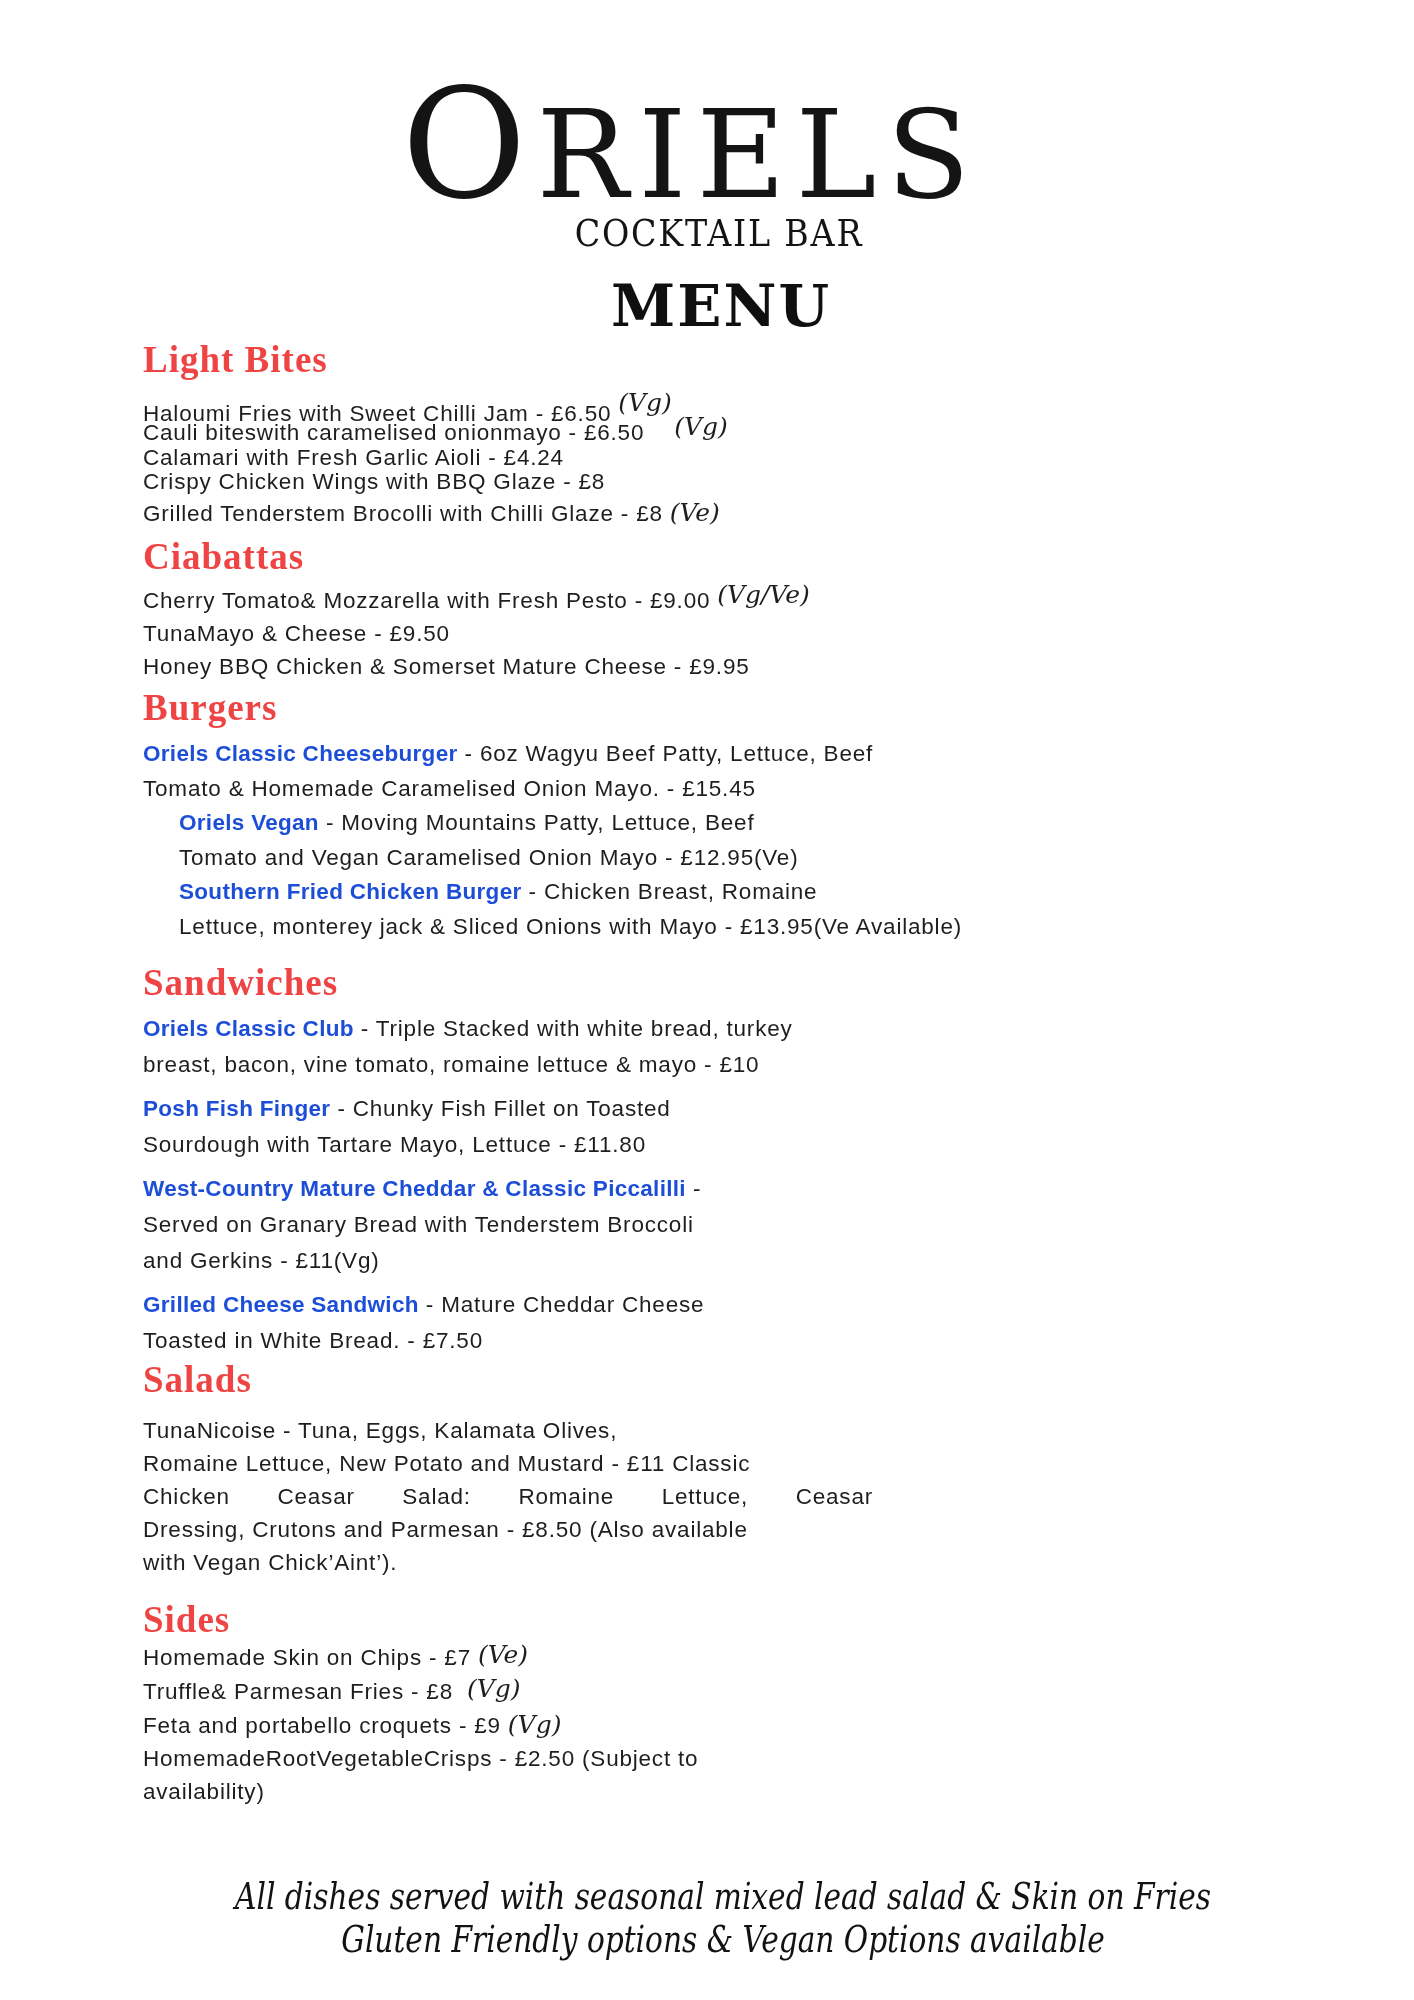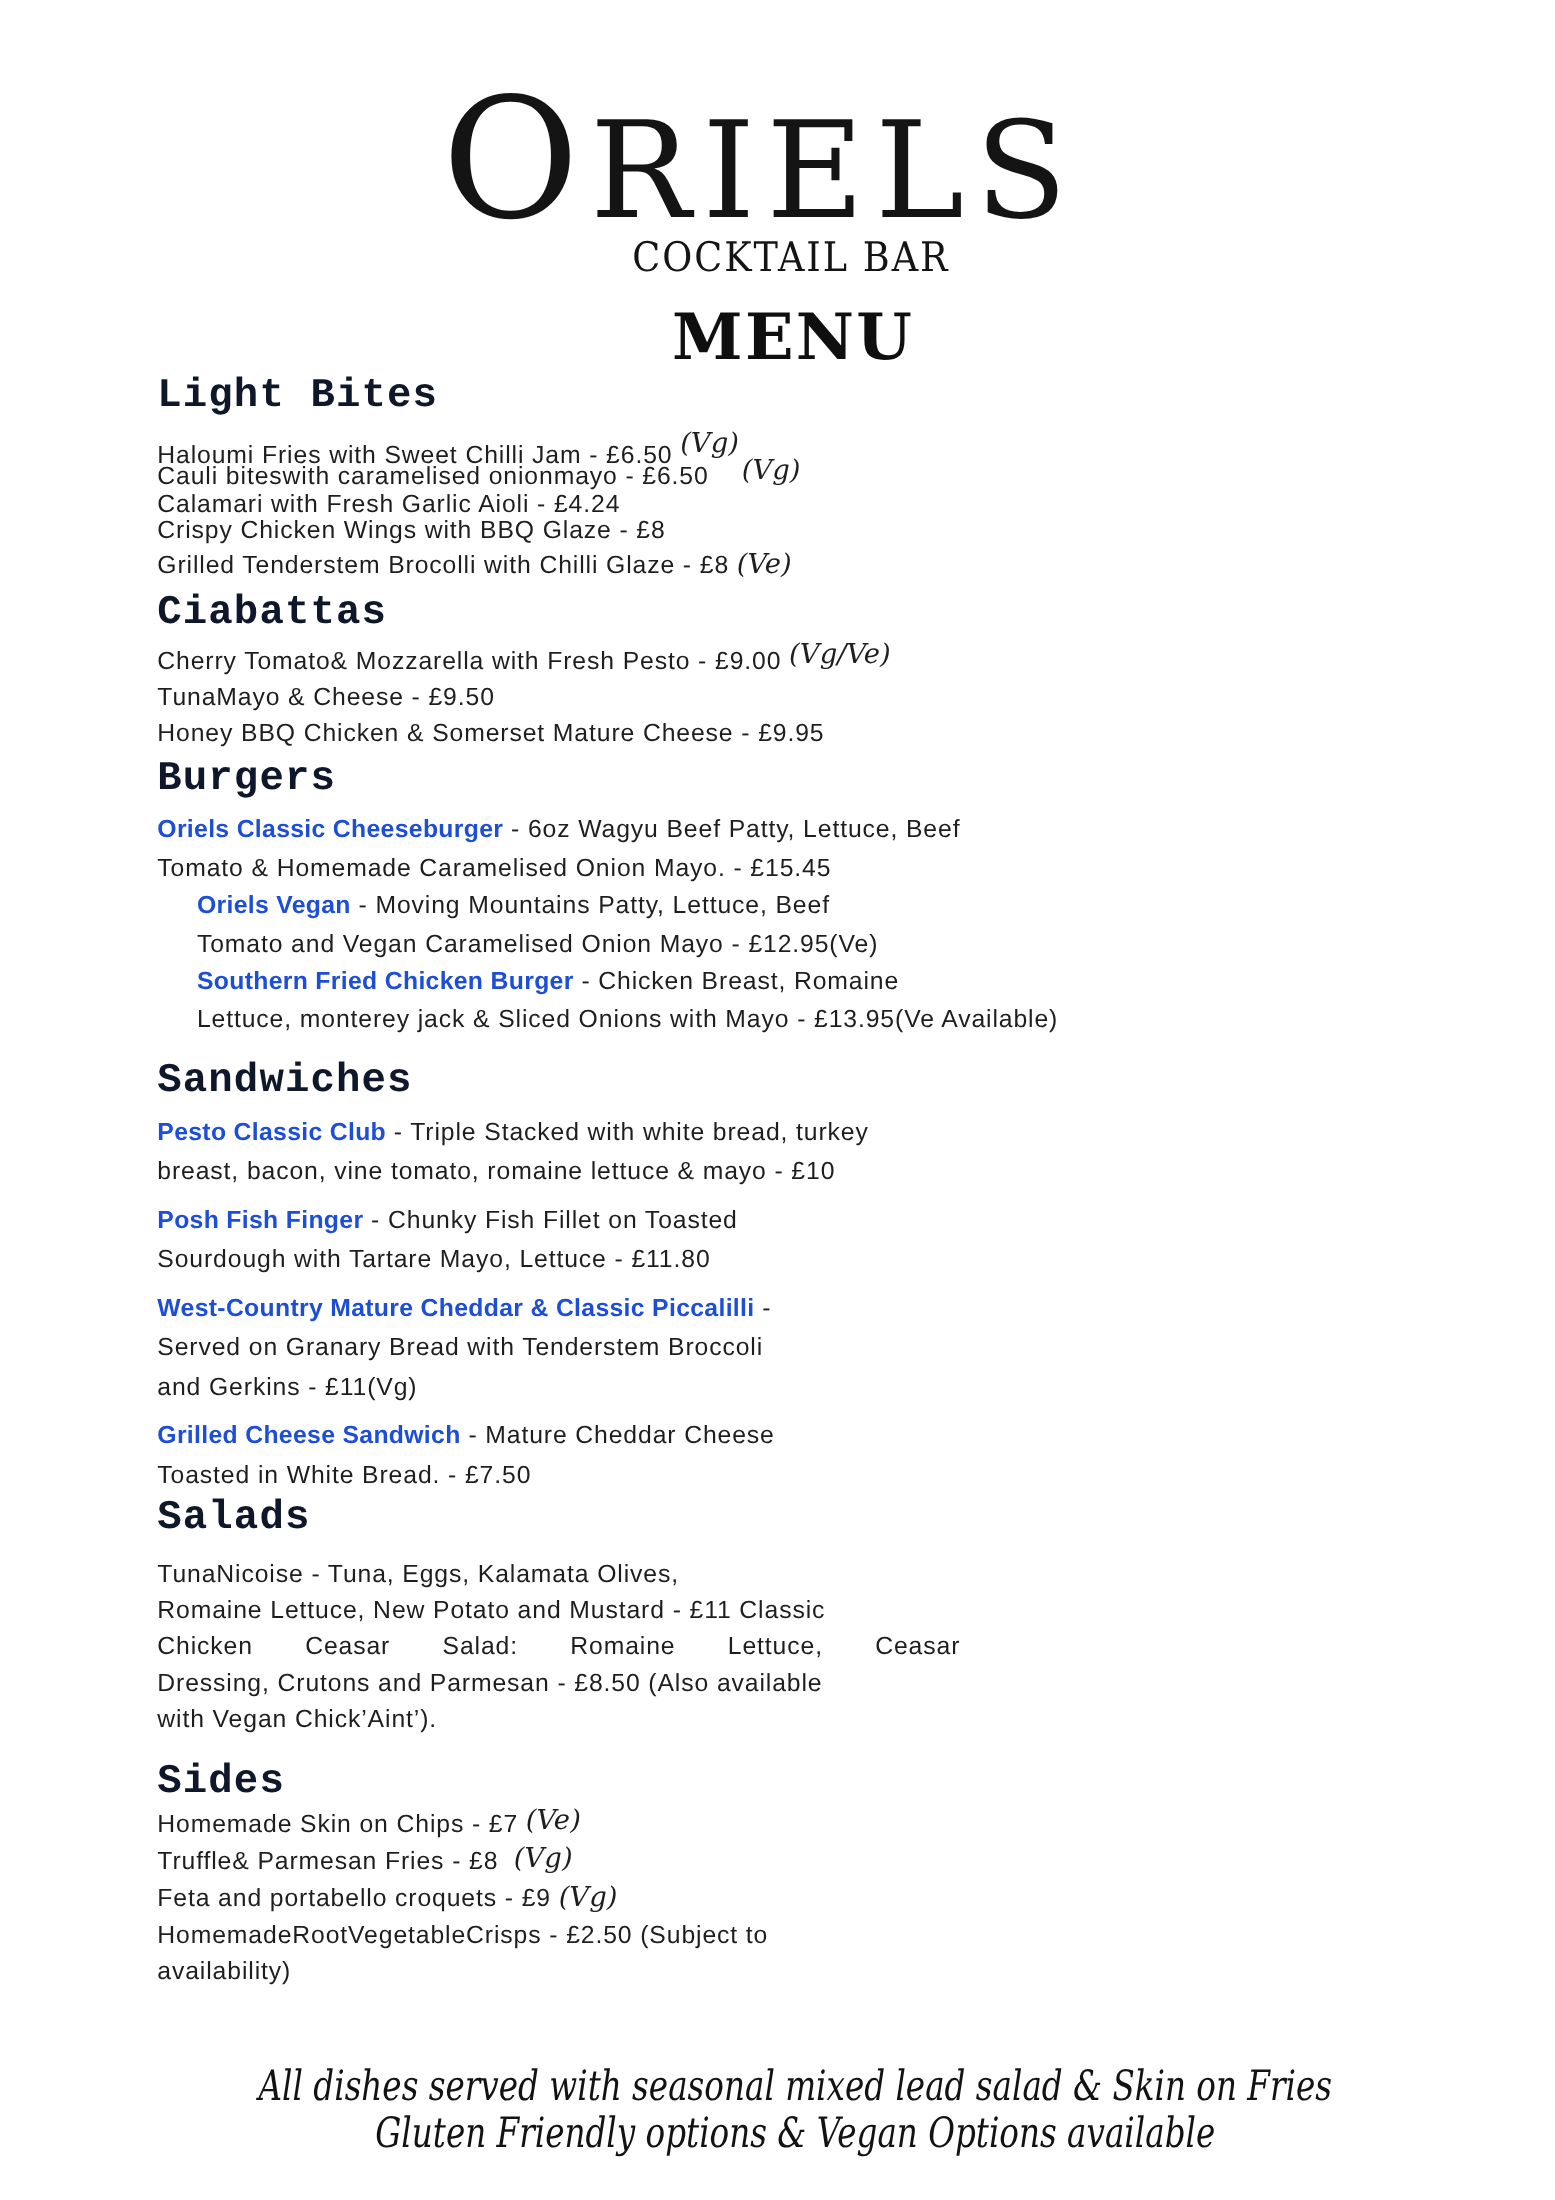"Light Bites" .sec { color: #0f172a -> #ef4444; font-family: Liberation Mono, monospace -> Liberation Serif, serif }
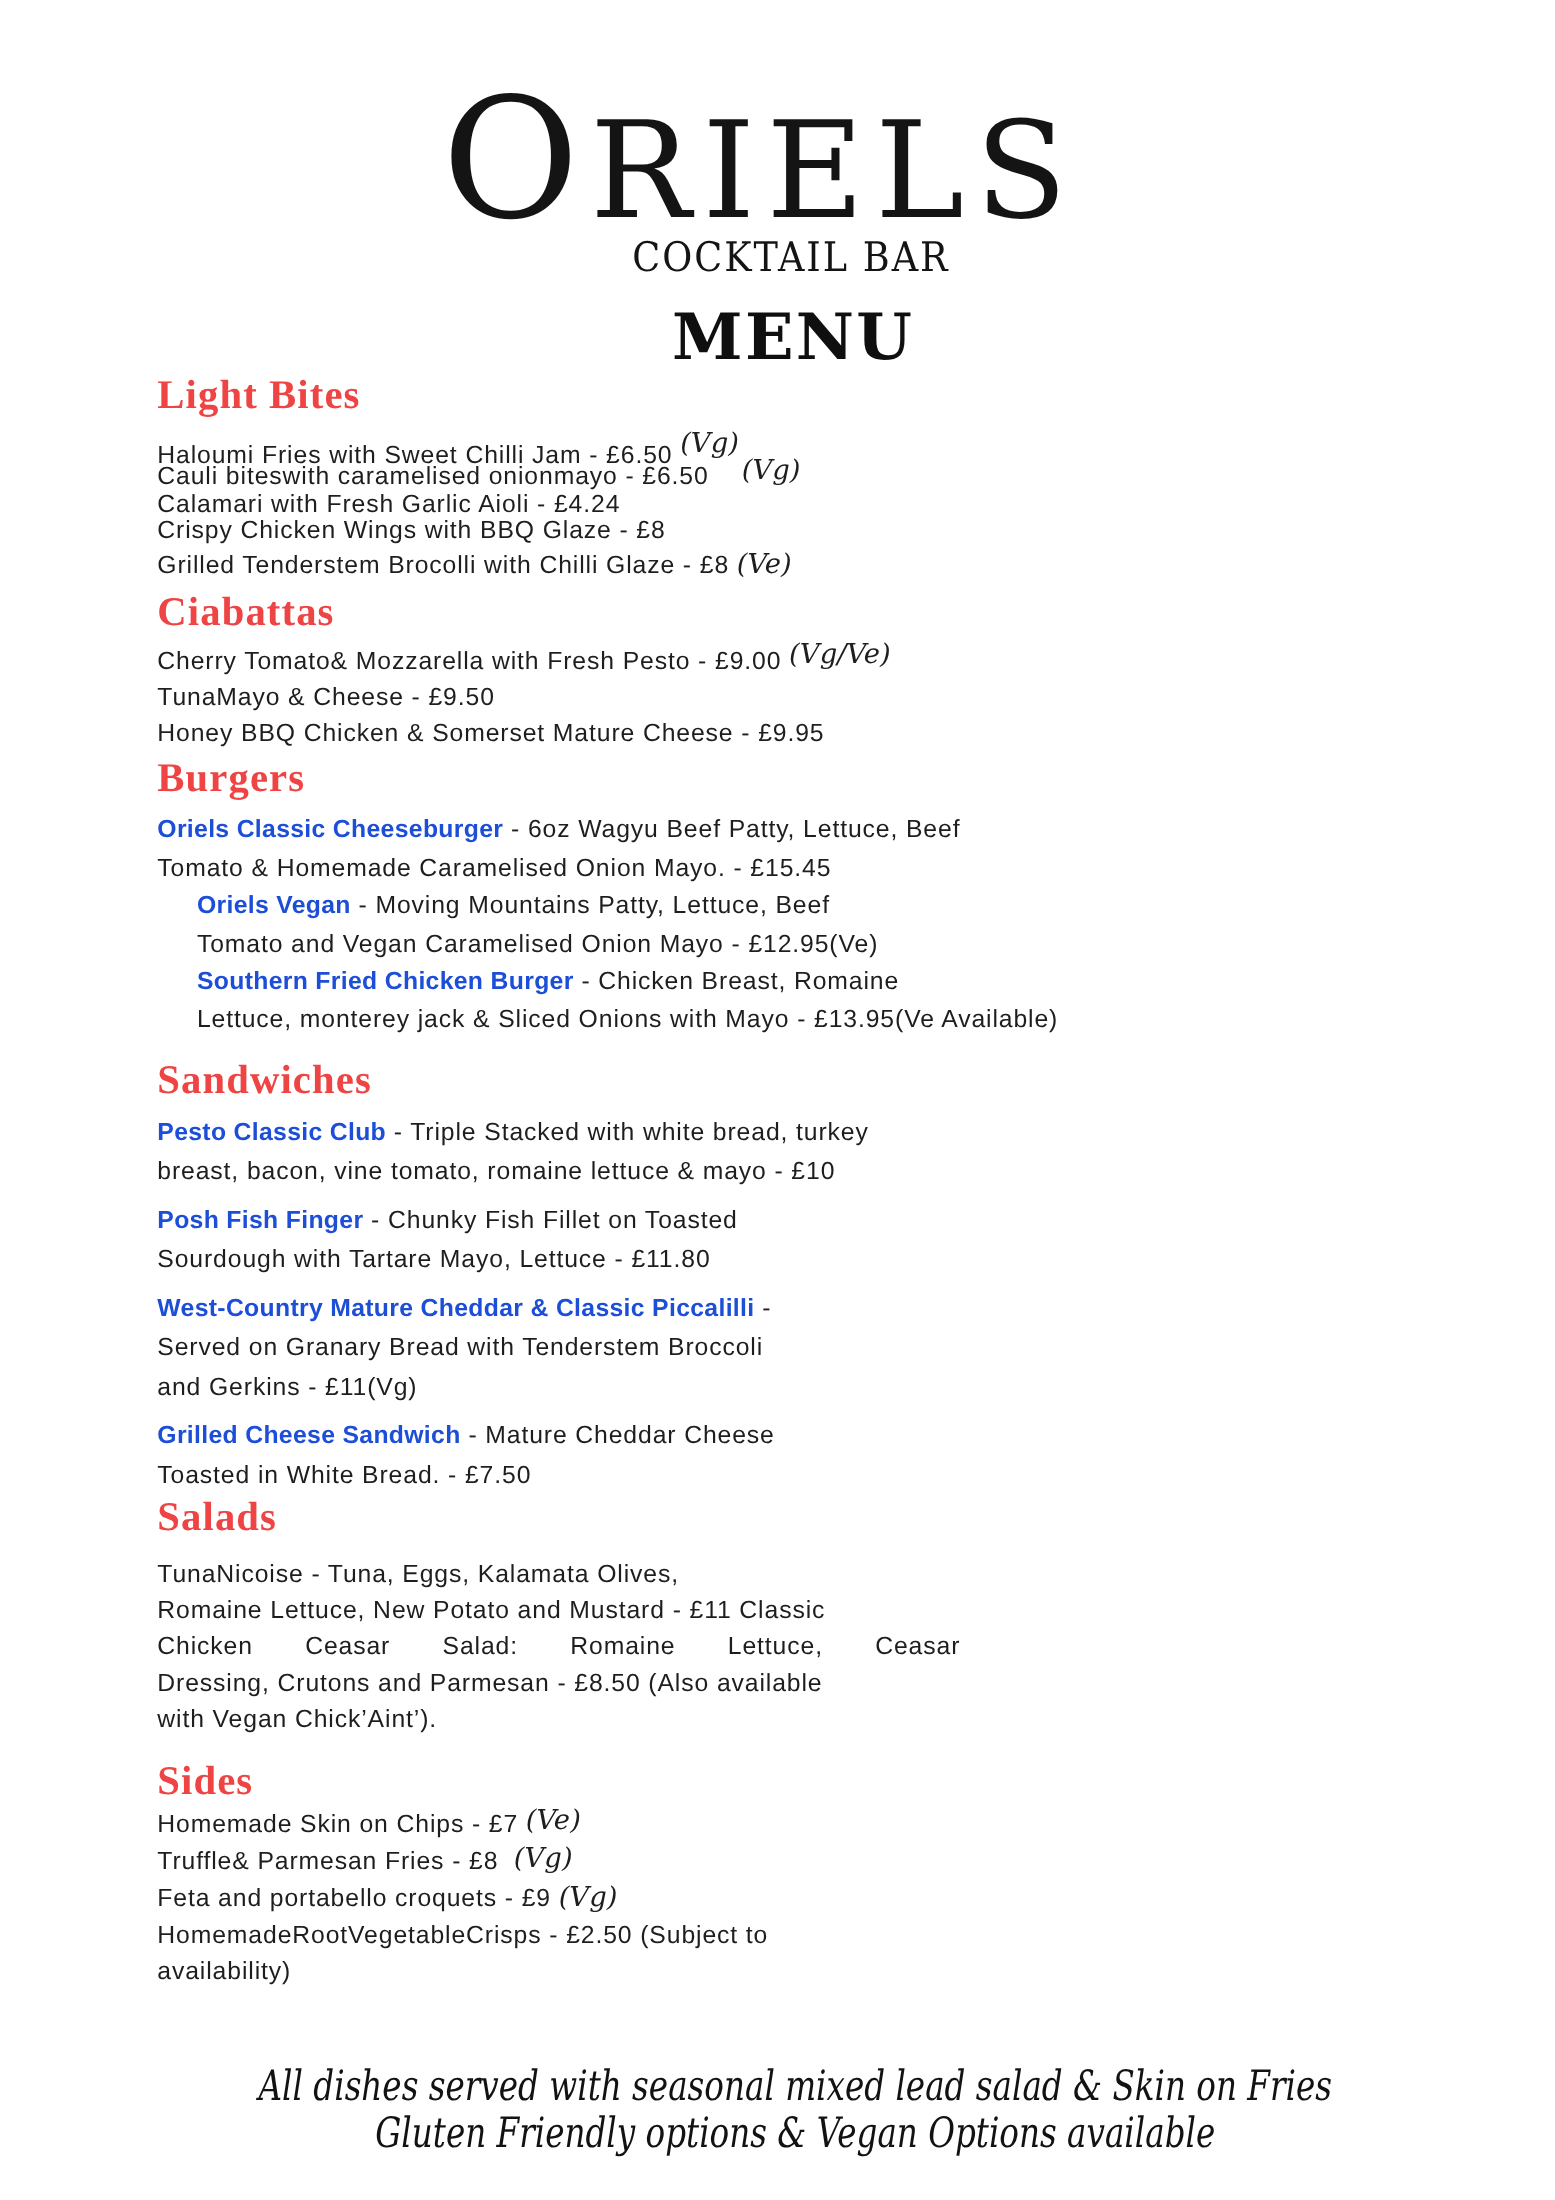"Pesto Classic Club" span.lead { text: Pesto -> Oriels }
